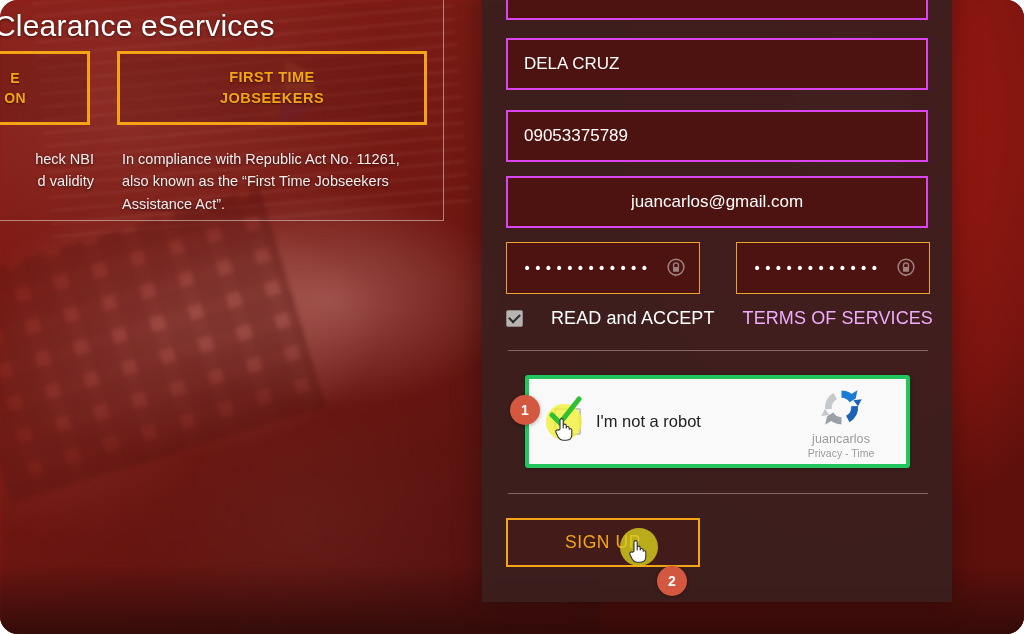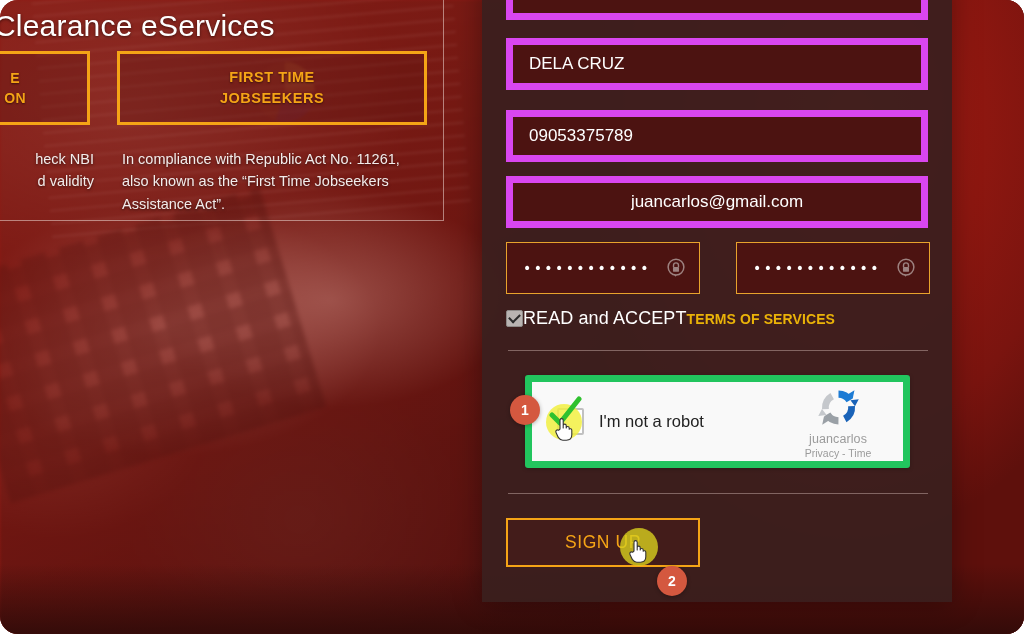"DELA CRUZ" .field { border: 7px solid #d946ef -> 2px solid #d946ef }
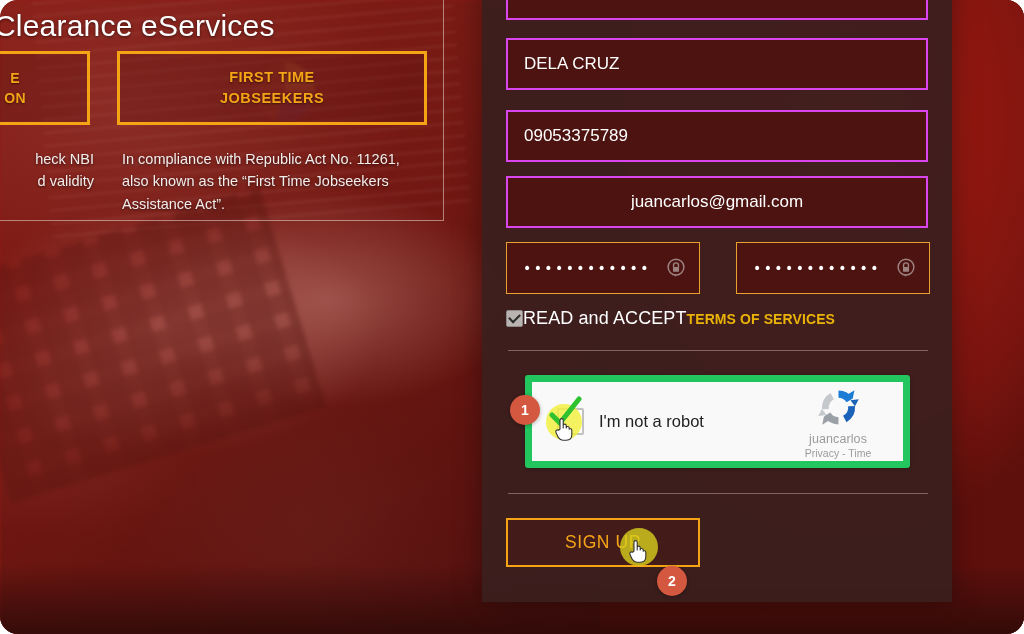"READ and ACCEPT" #terms-row { gap: 0 -> 28px }
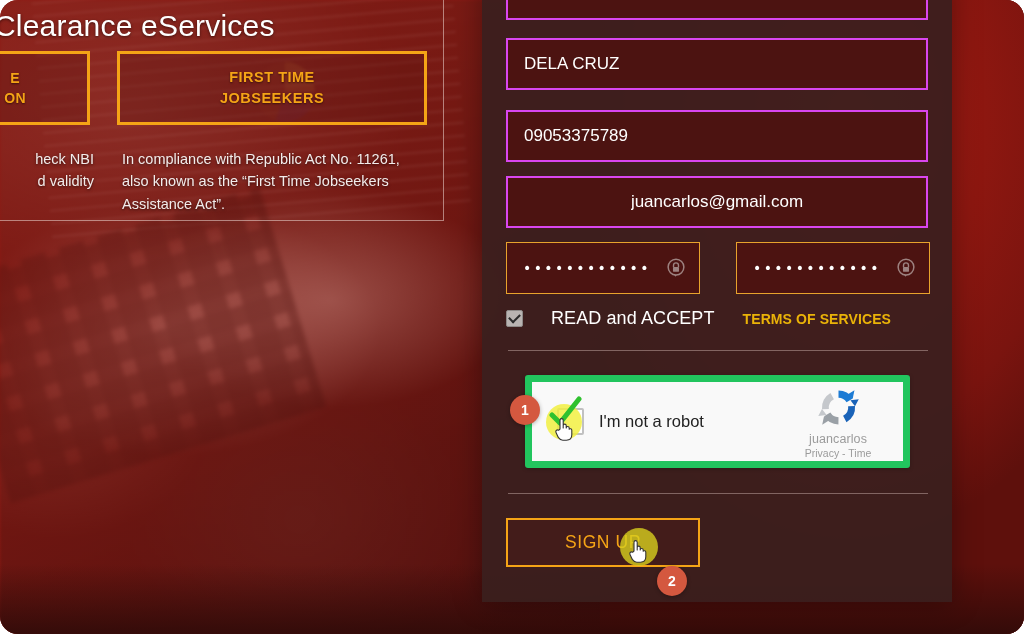"TERMS OF SERVICES" #terms-link { color: #eab308 -> #f0abfc; font-size: 14px -> 18px; font-weight: bold -> none }
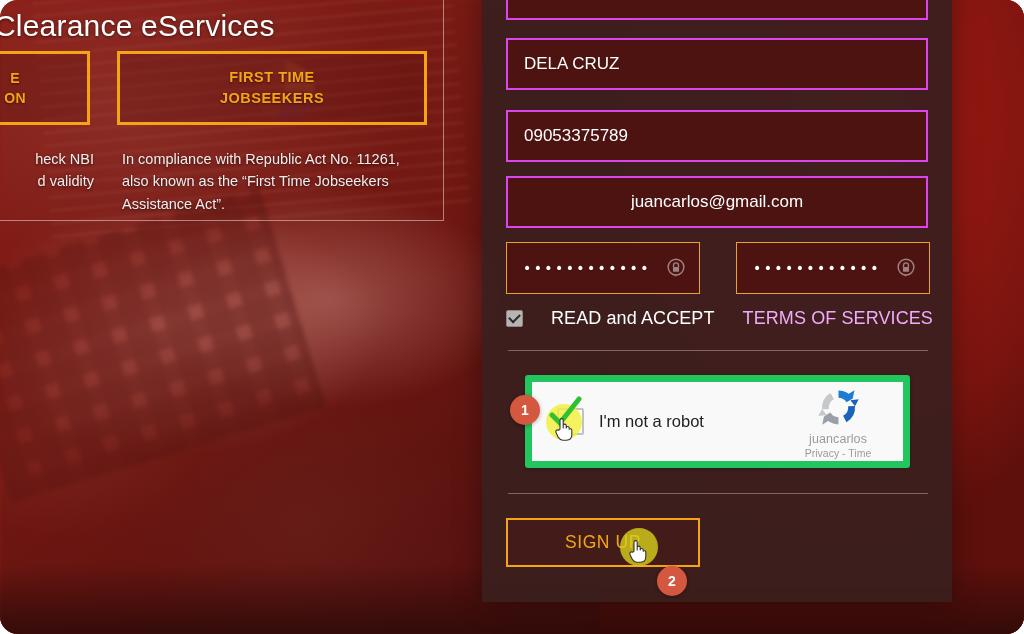"I'm not a robot" #recaptcha { border: 7px solid #22c55e -> 4px solid #22c55e }
